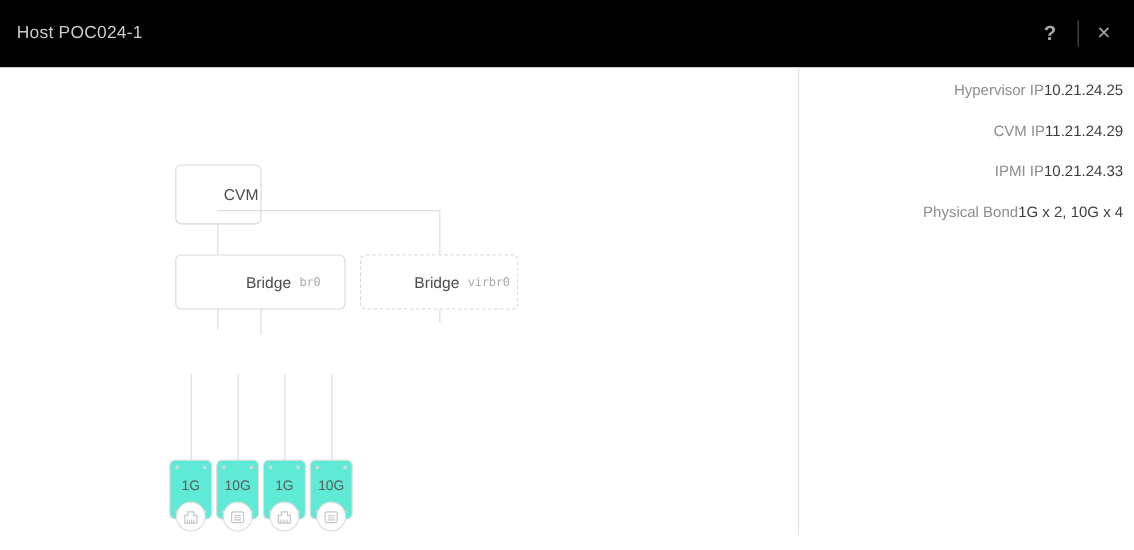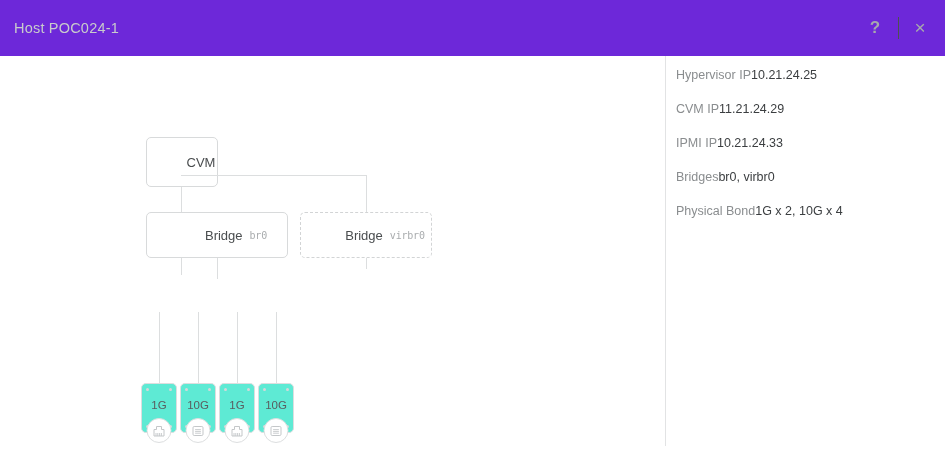"Host POC024-1" .titlebar { background: #6d28d9 -> #000000 }
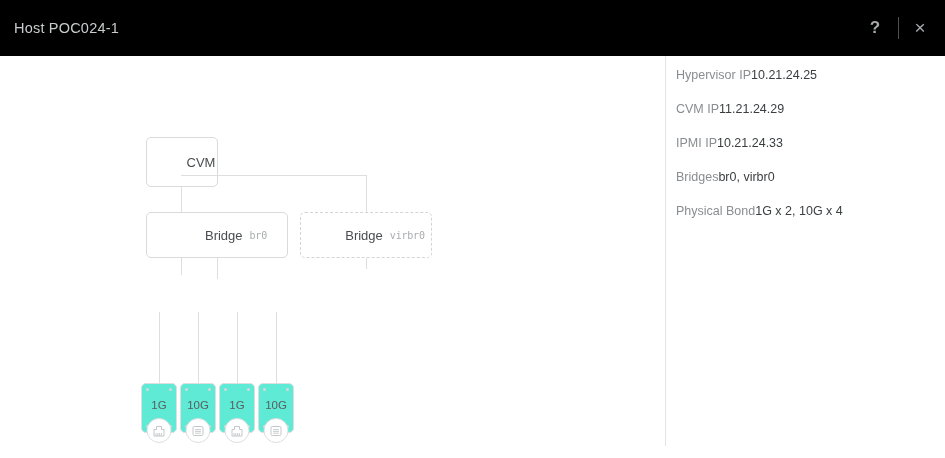"Hypervisor IP" .info-row { justify-content: flex-start -> flex-end }
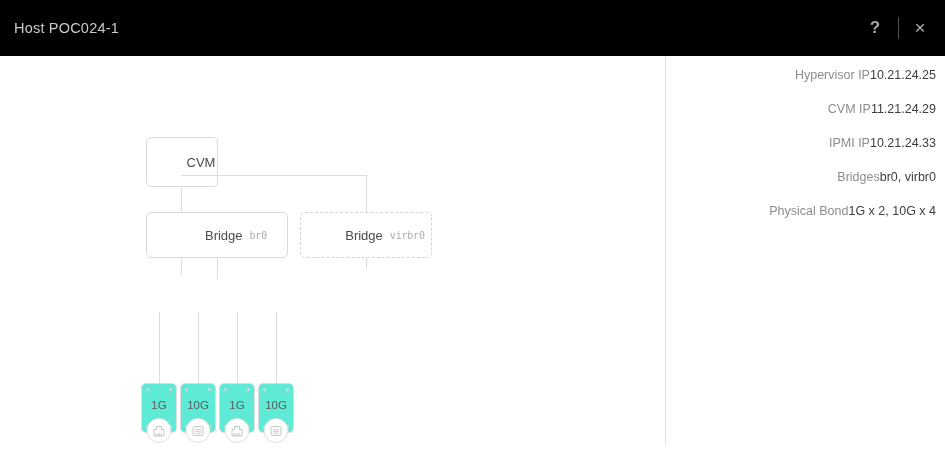"Bridges" div.info-row { html: <div> <span>Bridges</span> <span>br0, virbr0</span> </div> -> none }
